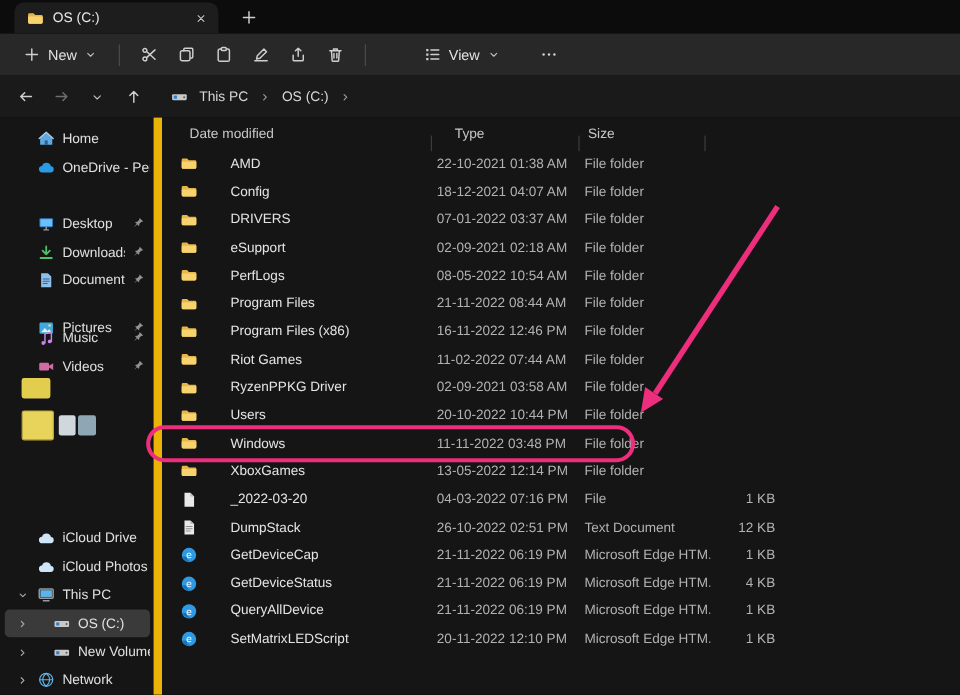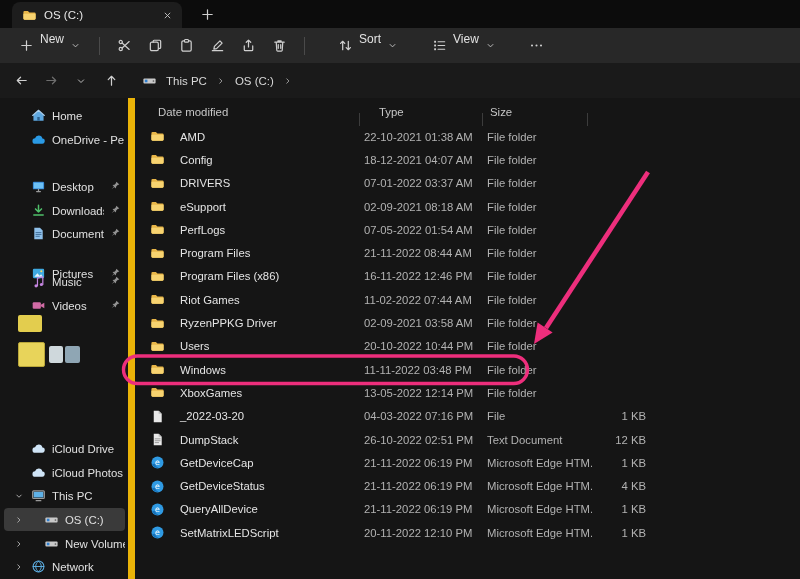"New" .tb-btn { align-items: none -> center }
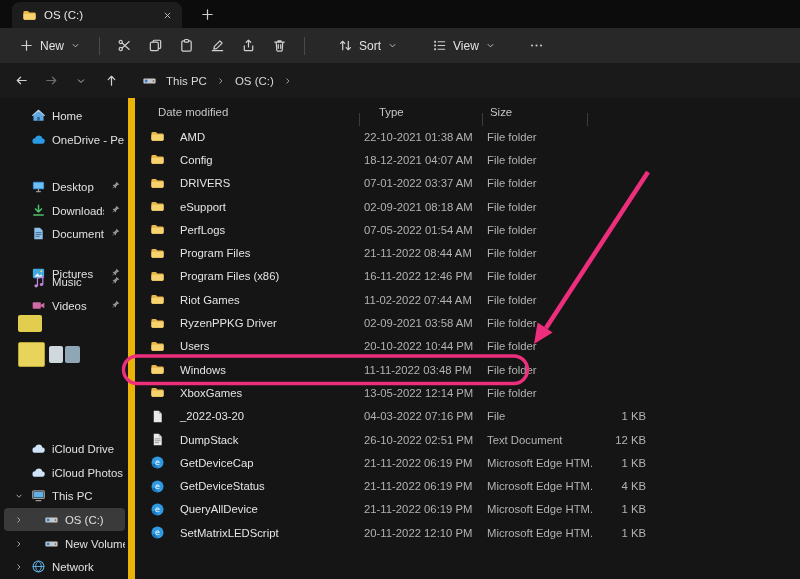"Sort" div.tb-btn { html: <div> <span> <svg> <path></path> </svg> </span> <span>Sort</span> <span> <svg> <path></path> </svg> </span> </div> -> none }
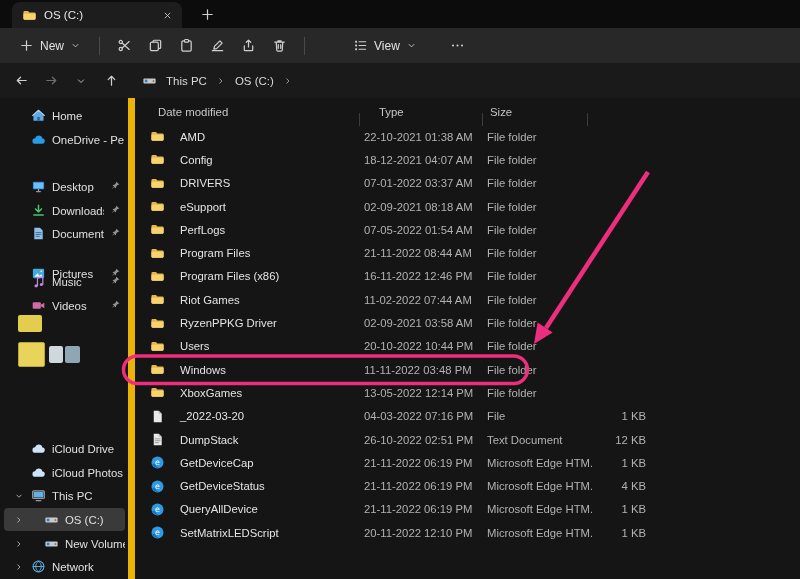"AMD" .cell-name { gap: 15px -> 27px }
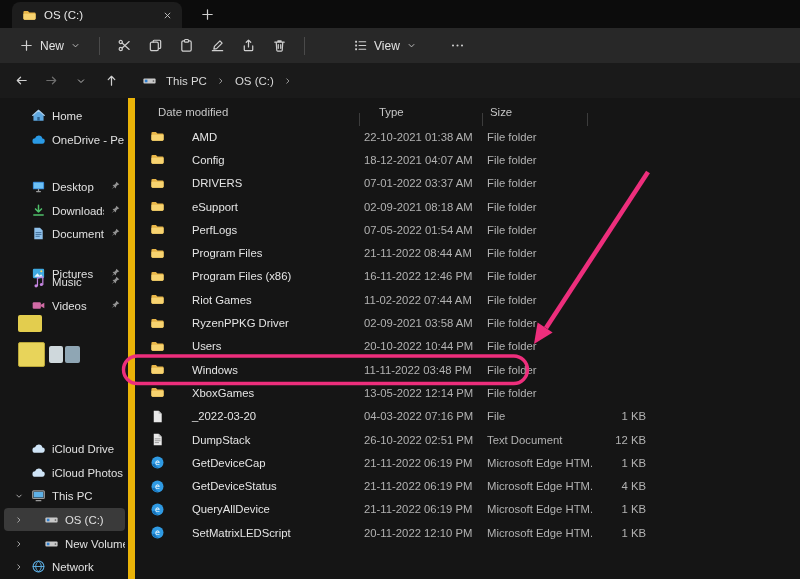"02-09-2021 08:18 AM" div.cell-date { text: 08:18 -> 02:18 }
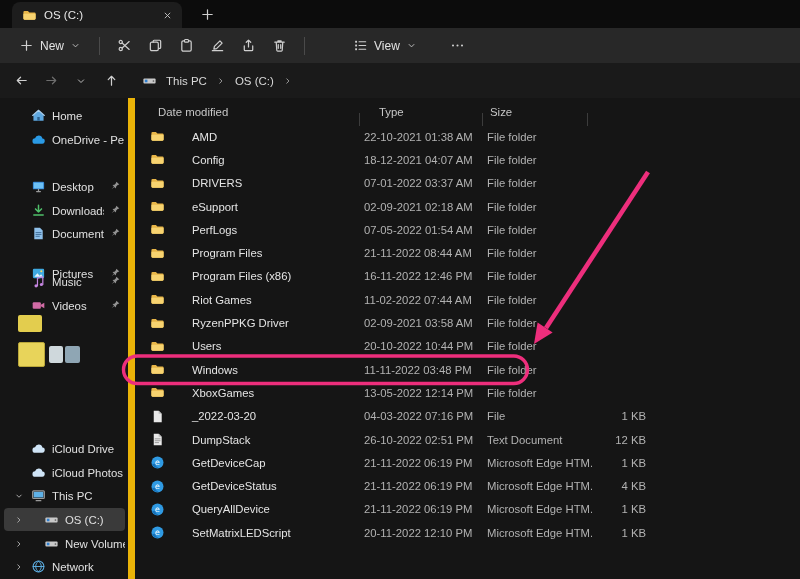"07-05-2022 01:54 AM" div.cell-date { text: 07-05-2022 01:54 -> 08-05-2022 10:54 }
